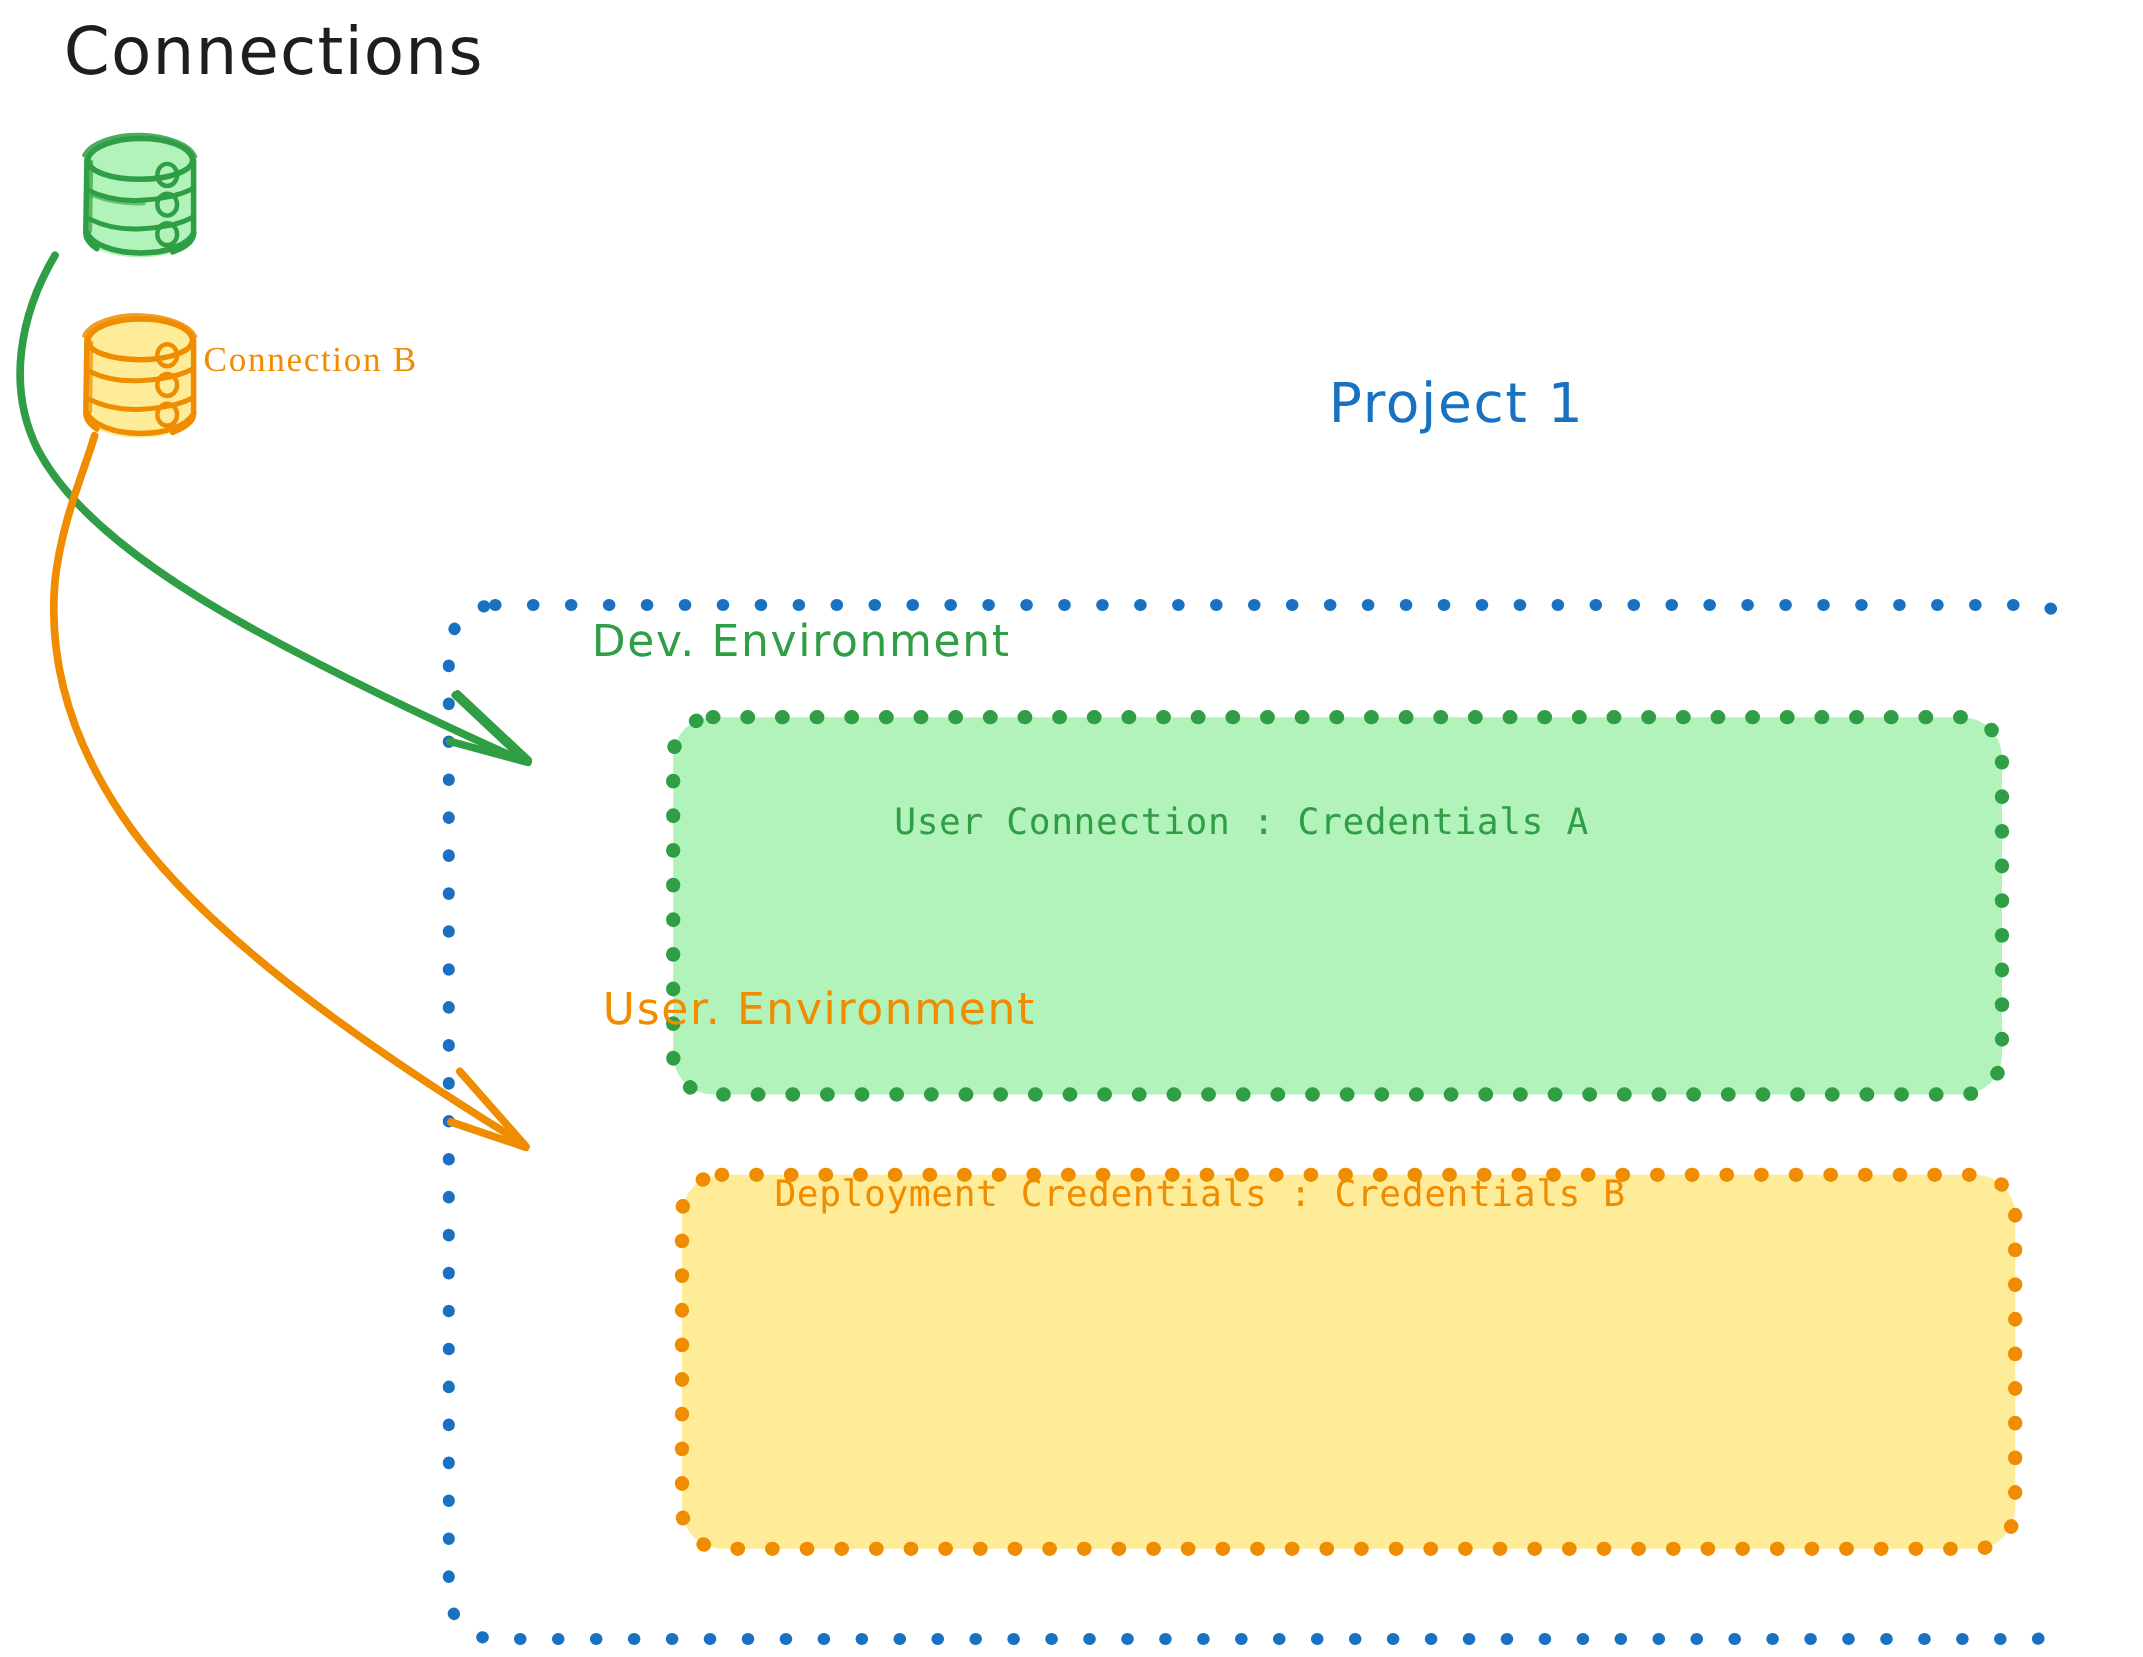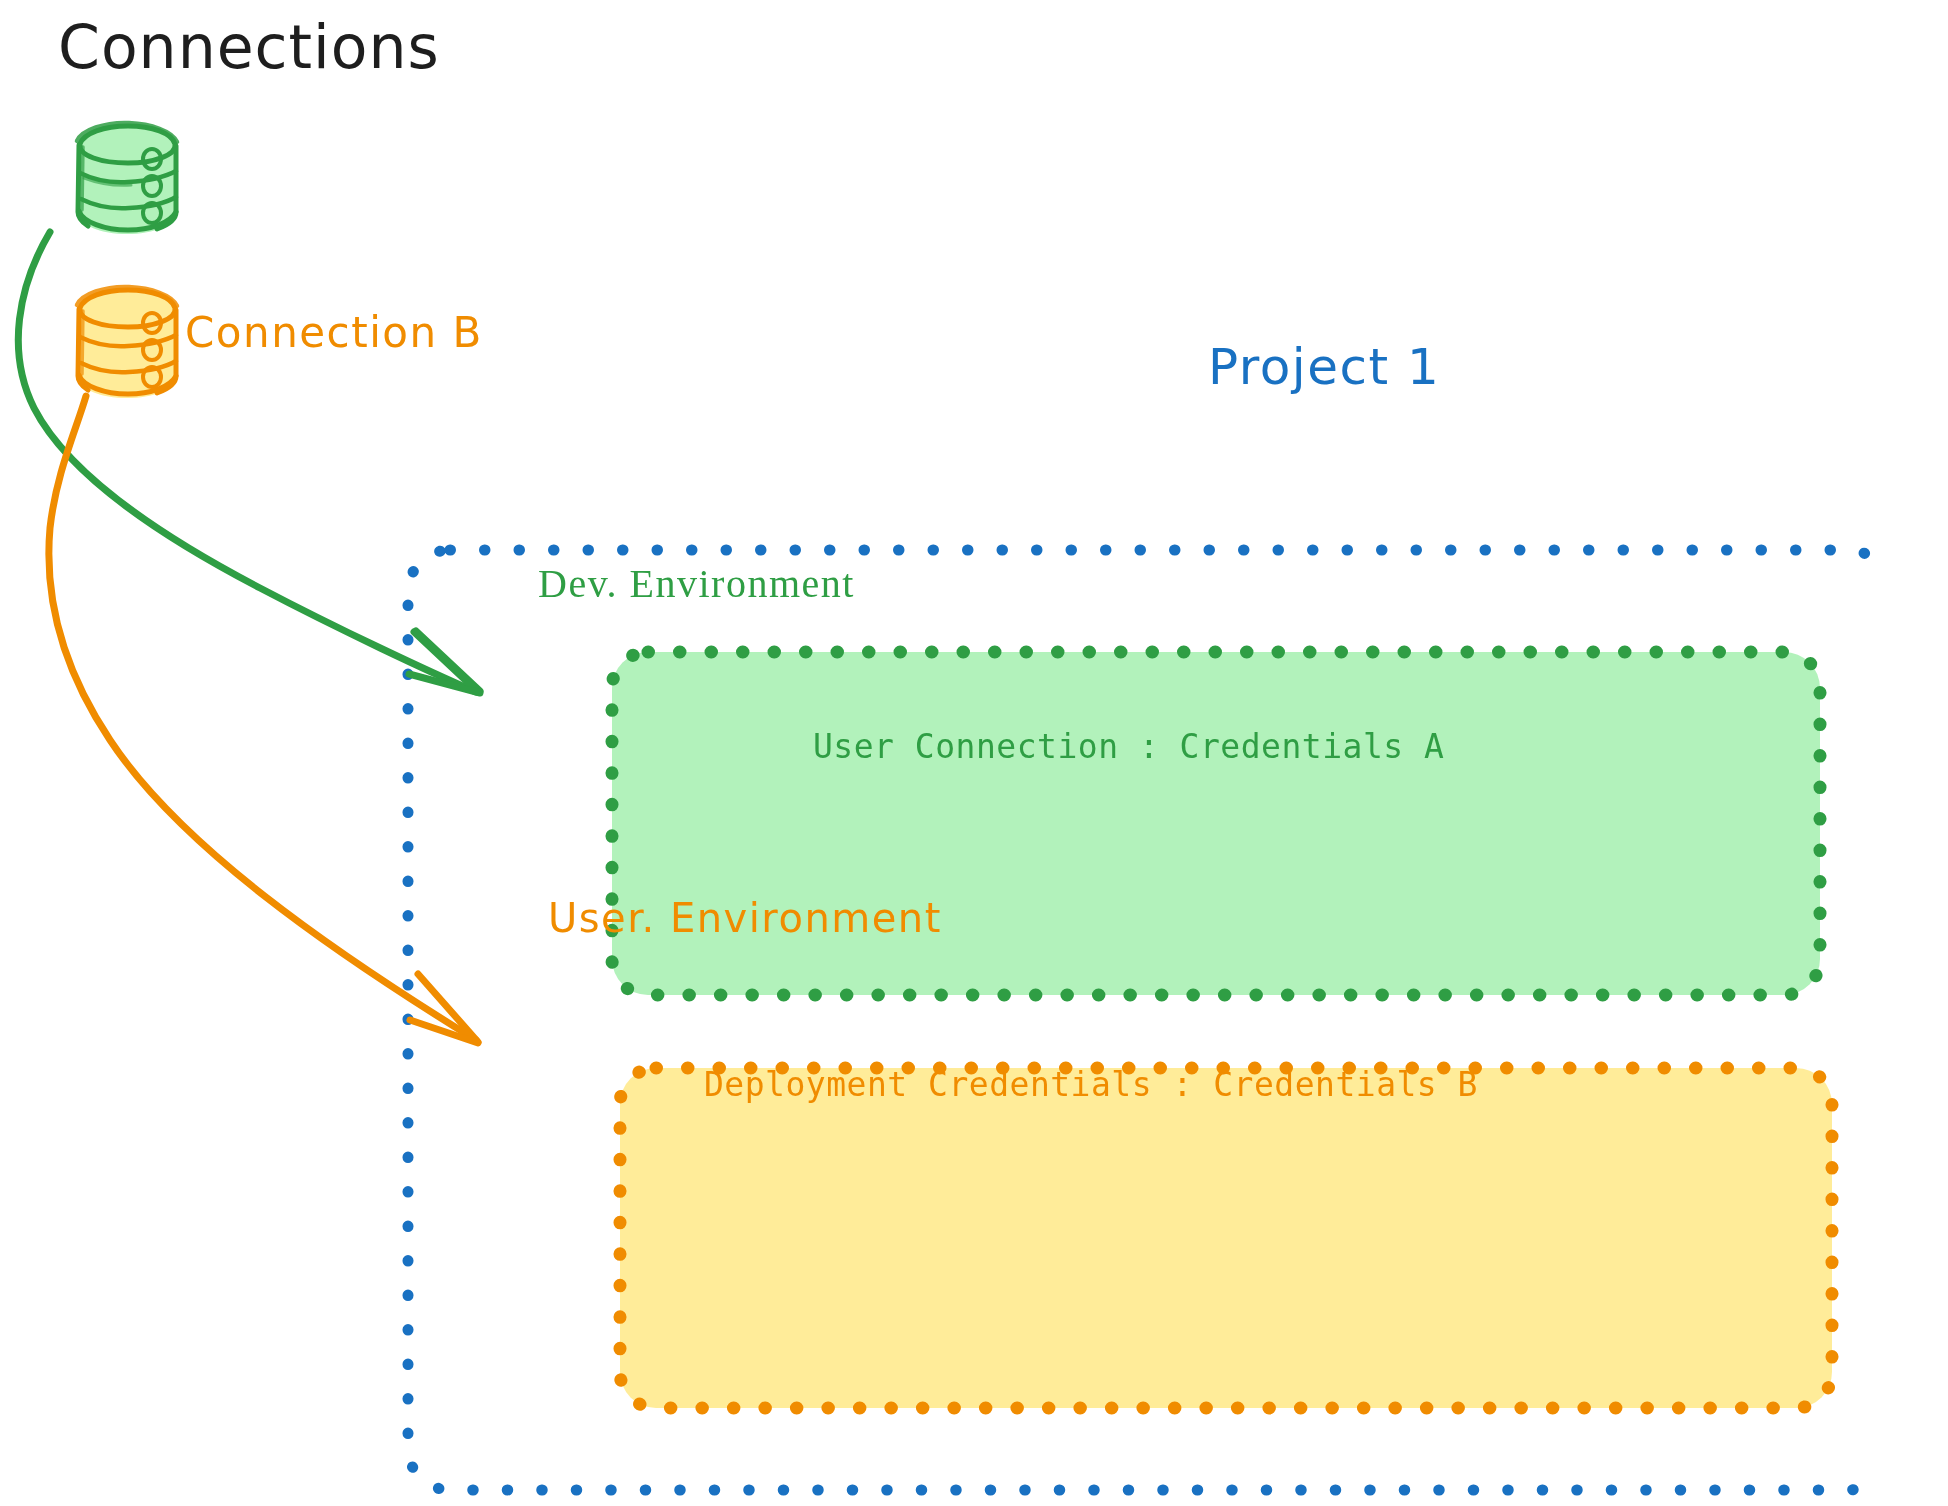"Connection B" .conn-b-label { font-family: none -> Liberation Serif, serif; font-size: 42px -> 32px }
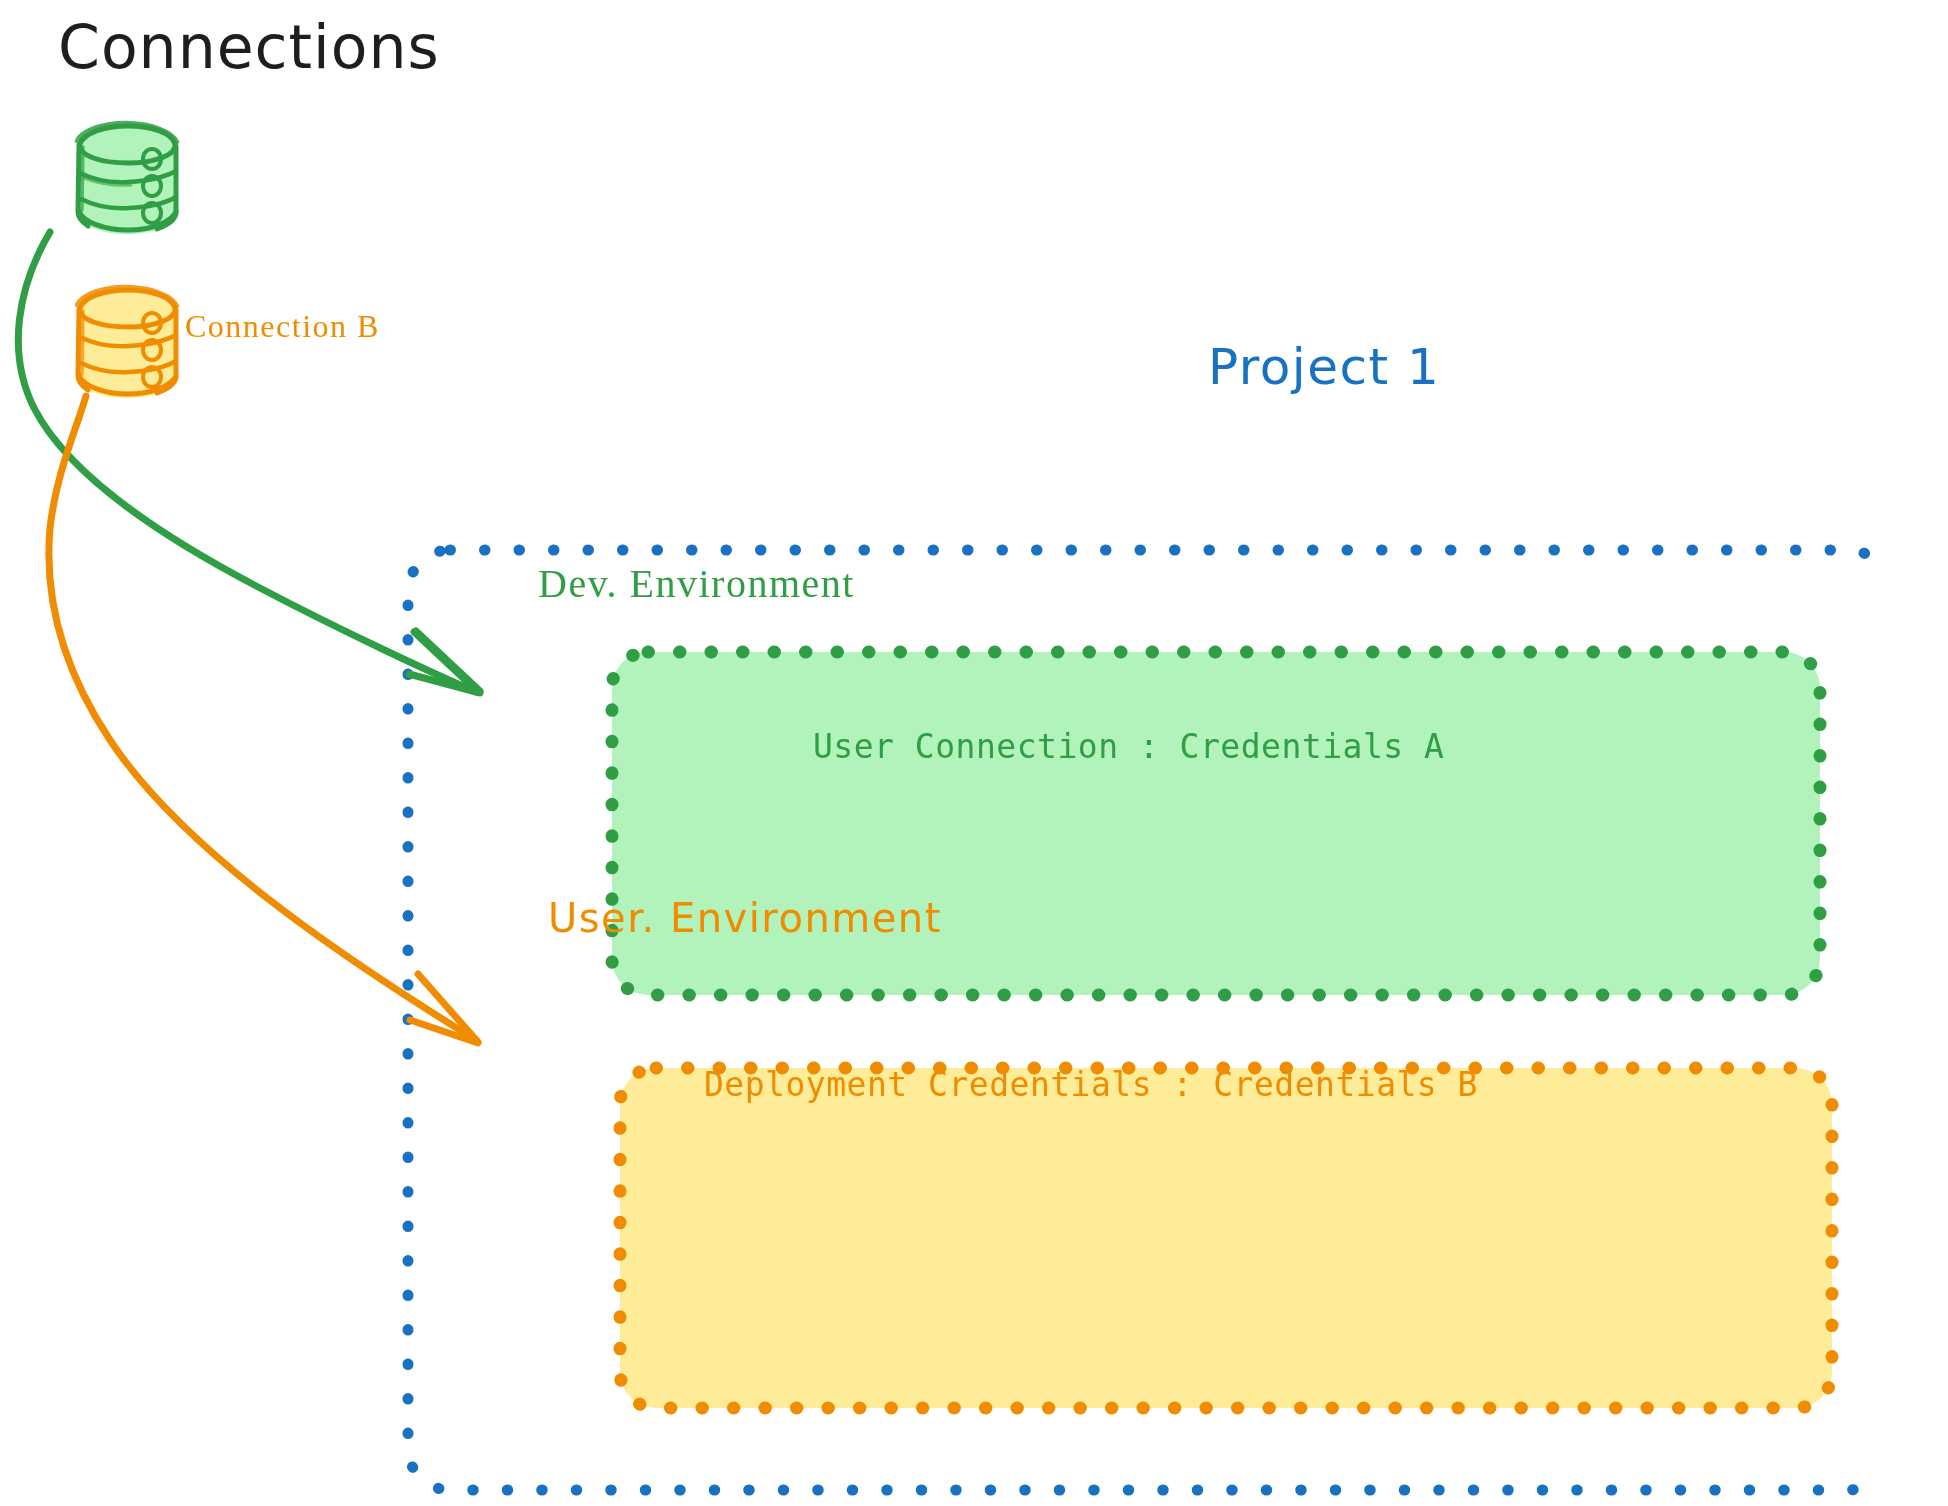"Dev. Environment" .env-title-dev { font-family: Liberation Serif, serif -> none }
